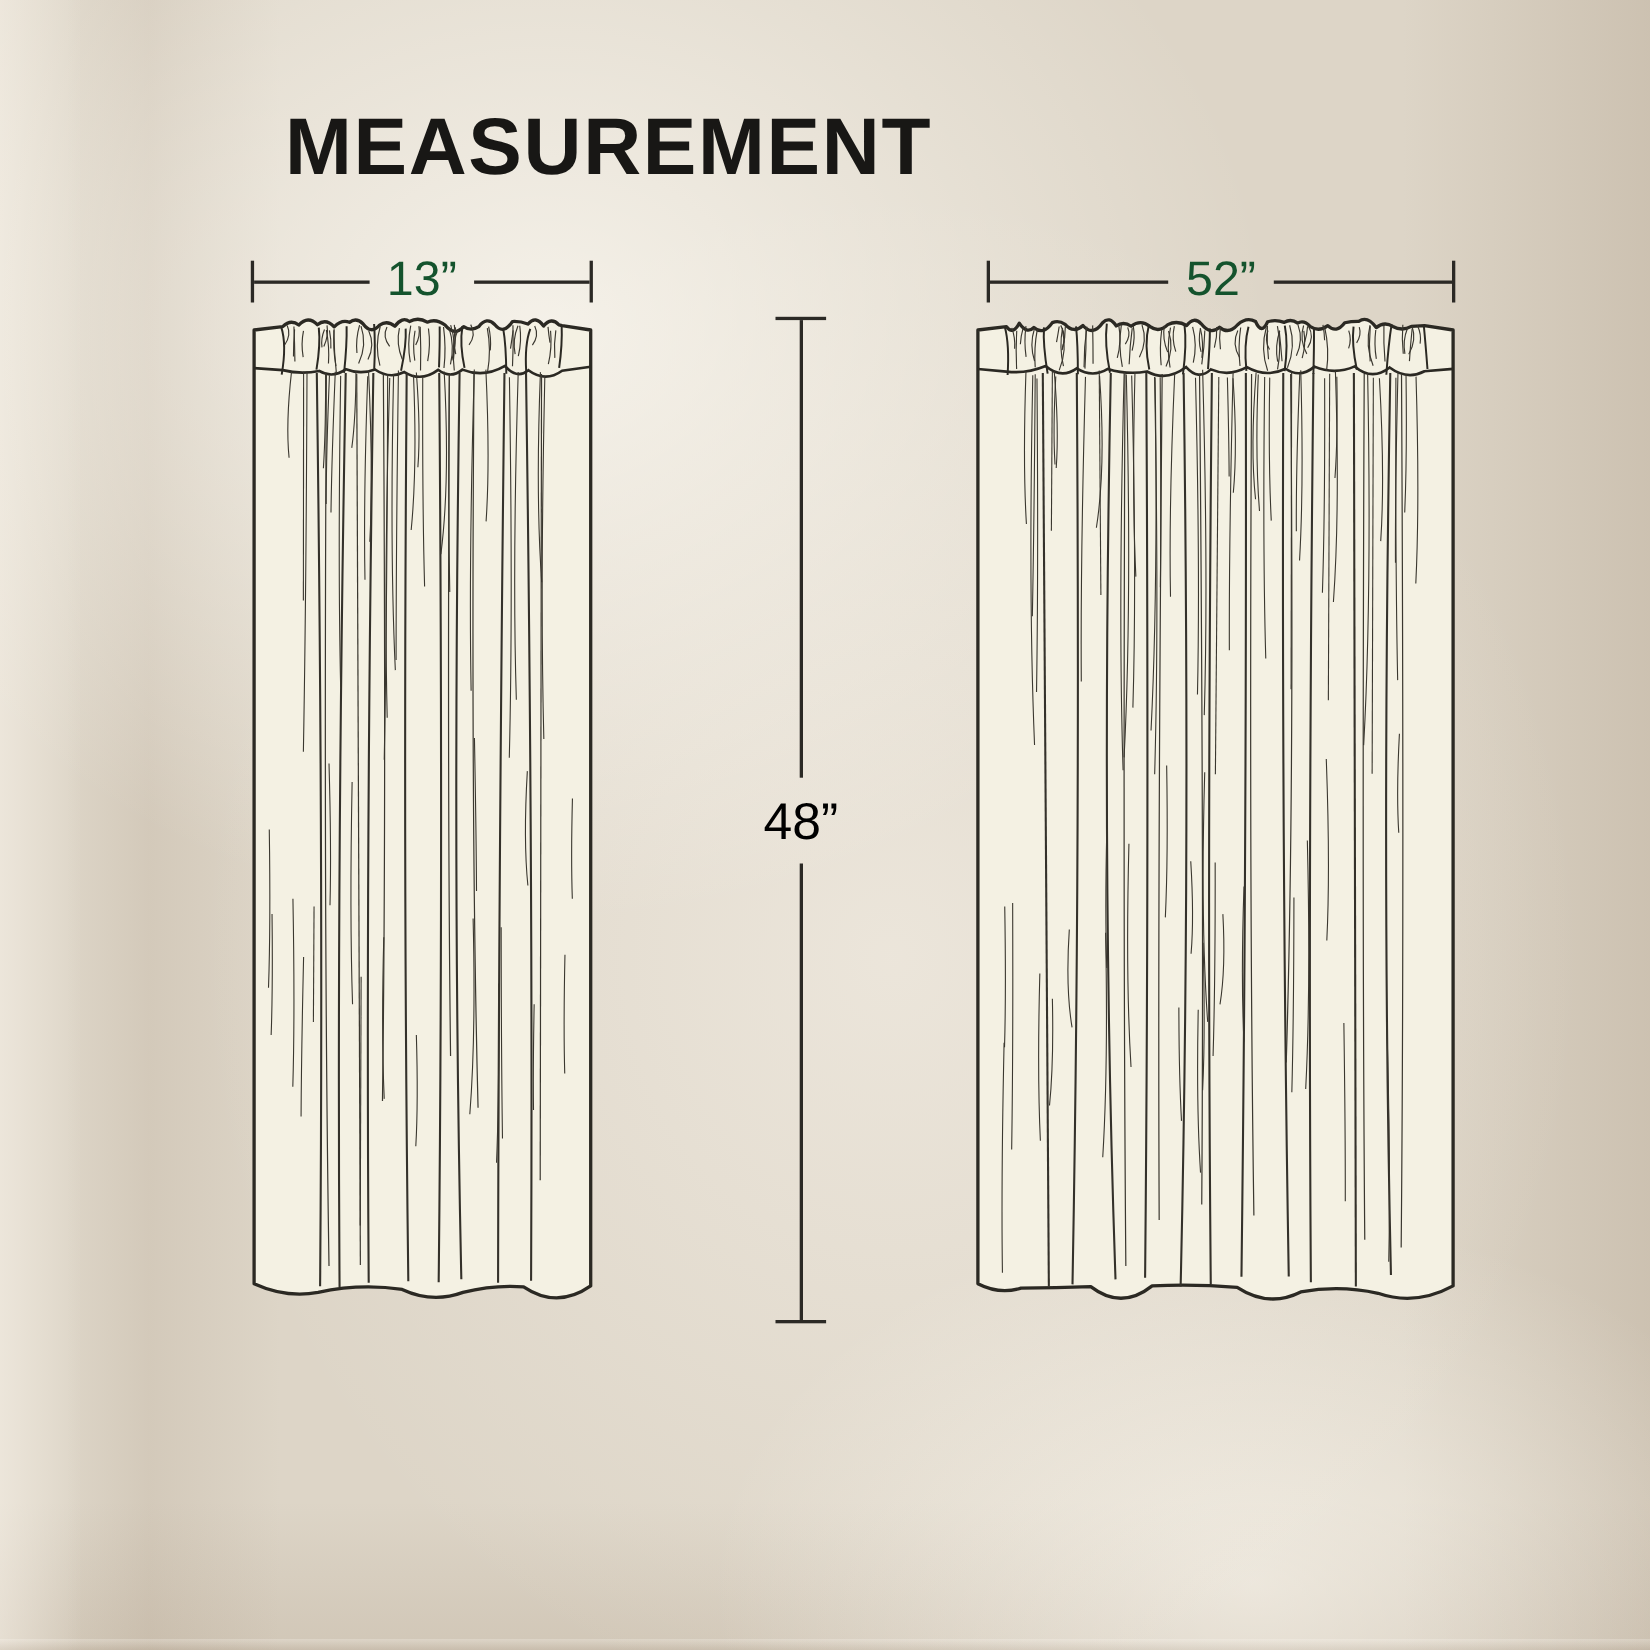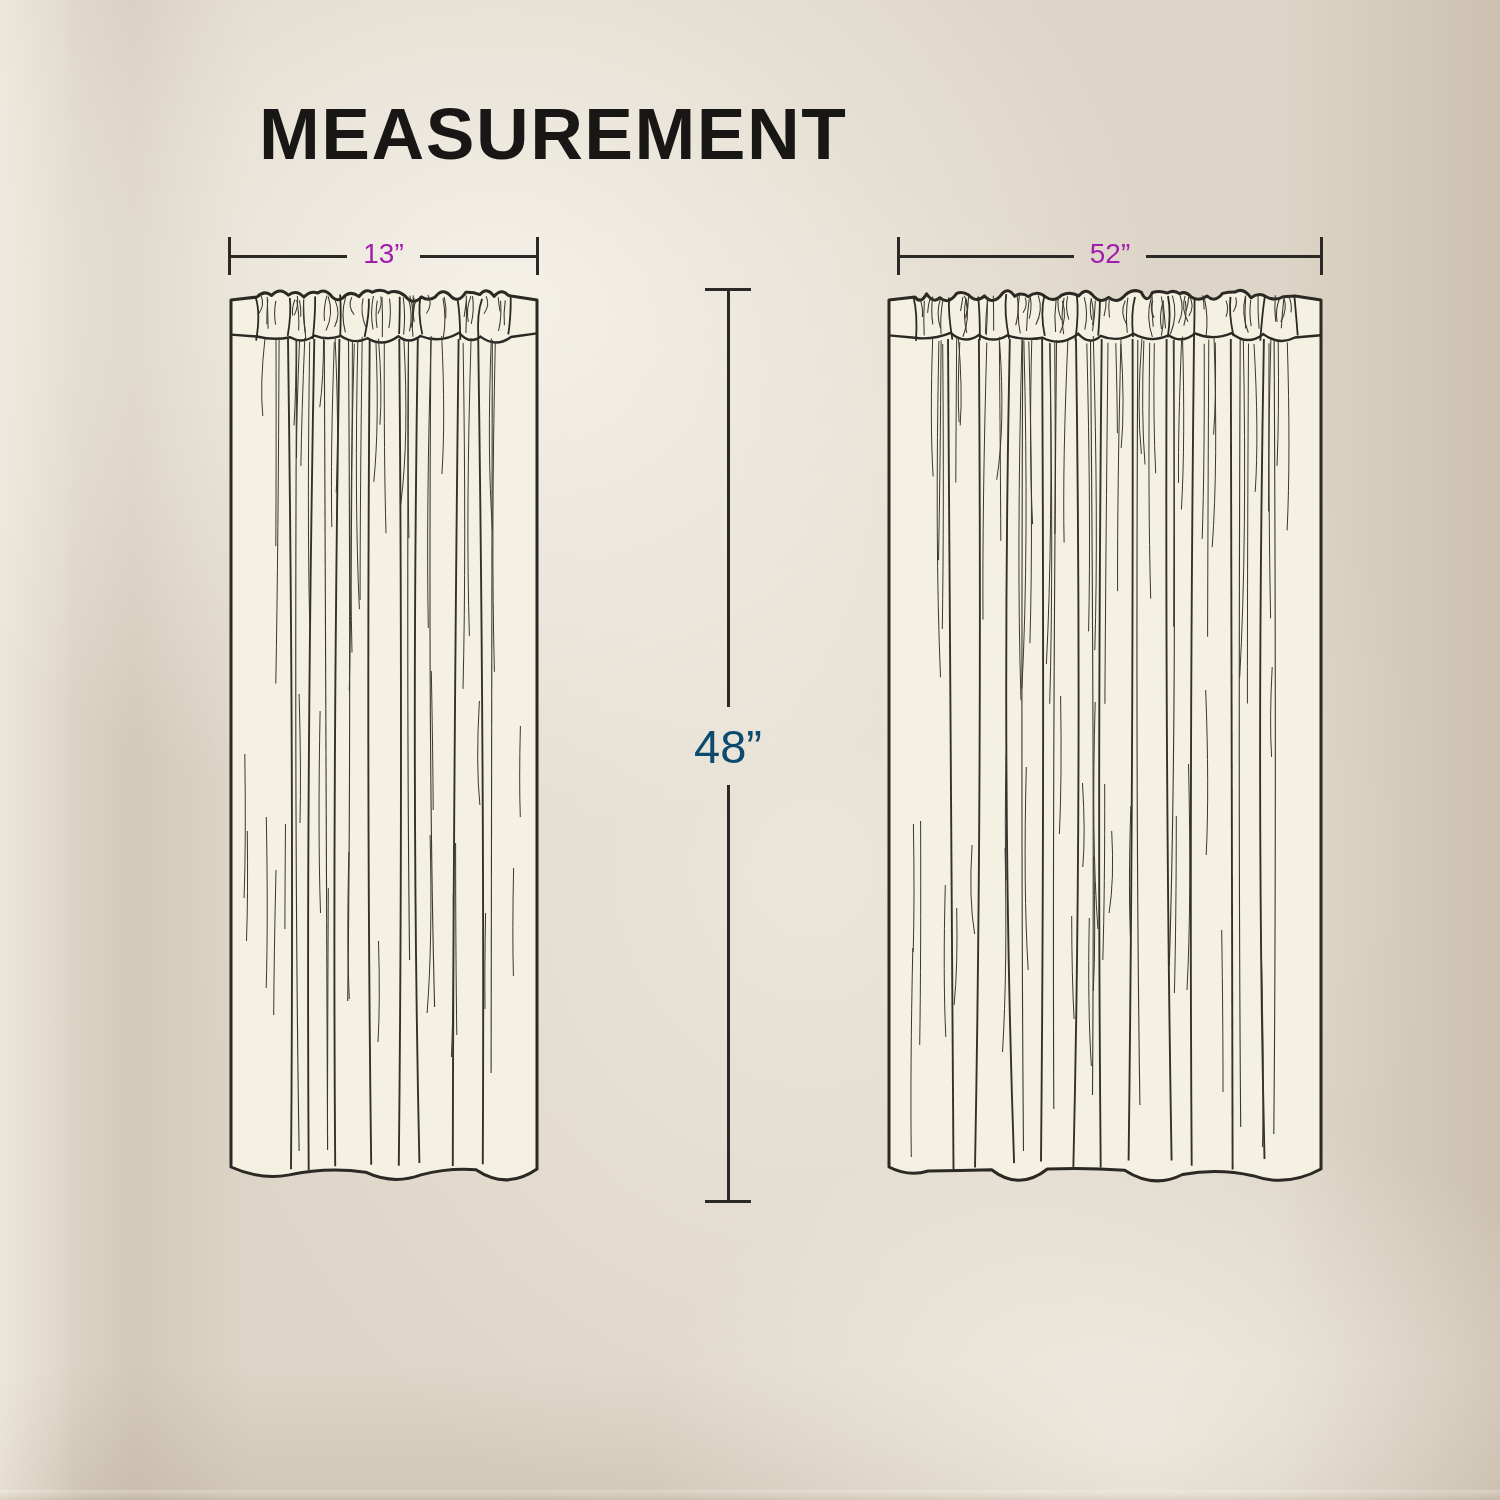"13”" .dim-h .lbl { color: #a21caf -> #14532d; font-size: 28px -> 44px }
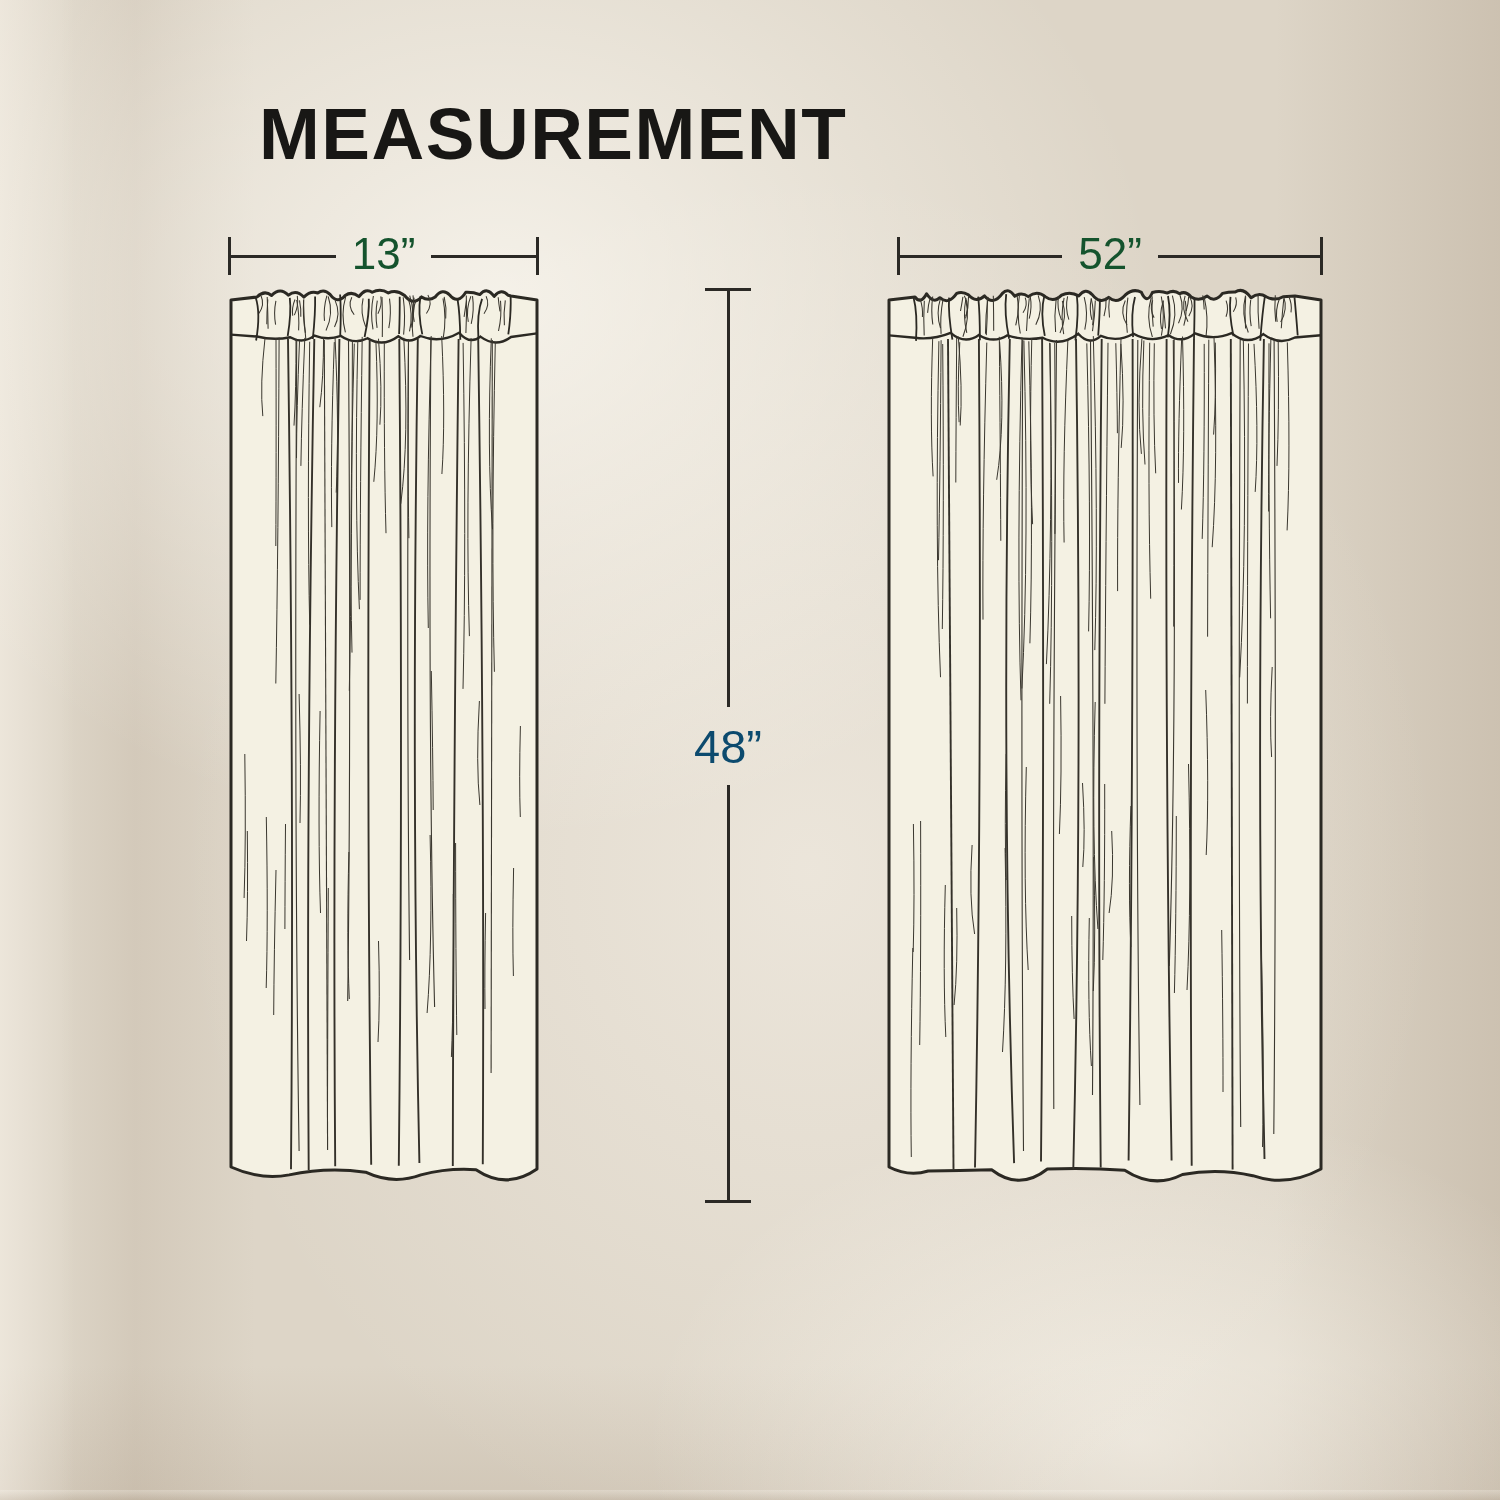"48”" .dim-v .lblv { color: #0c4a6e -> #000000 }
